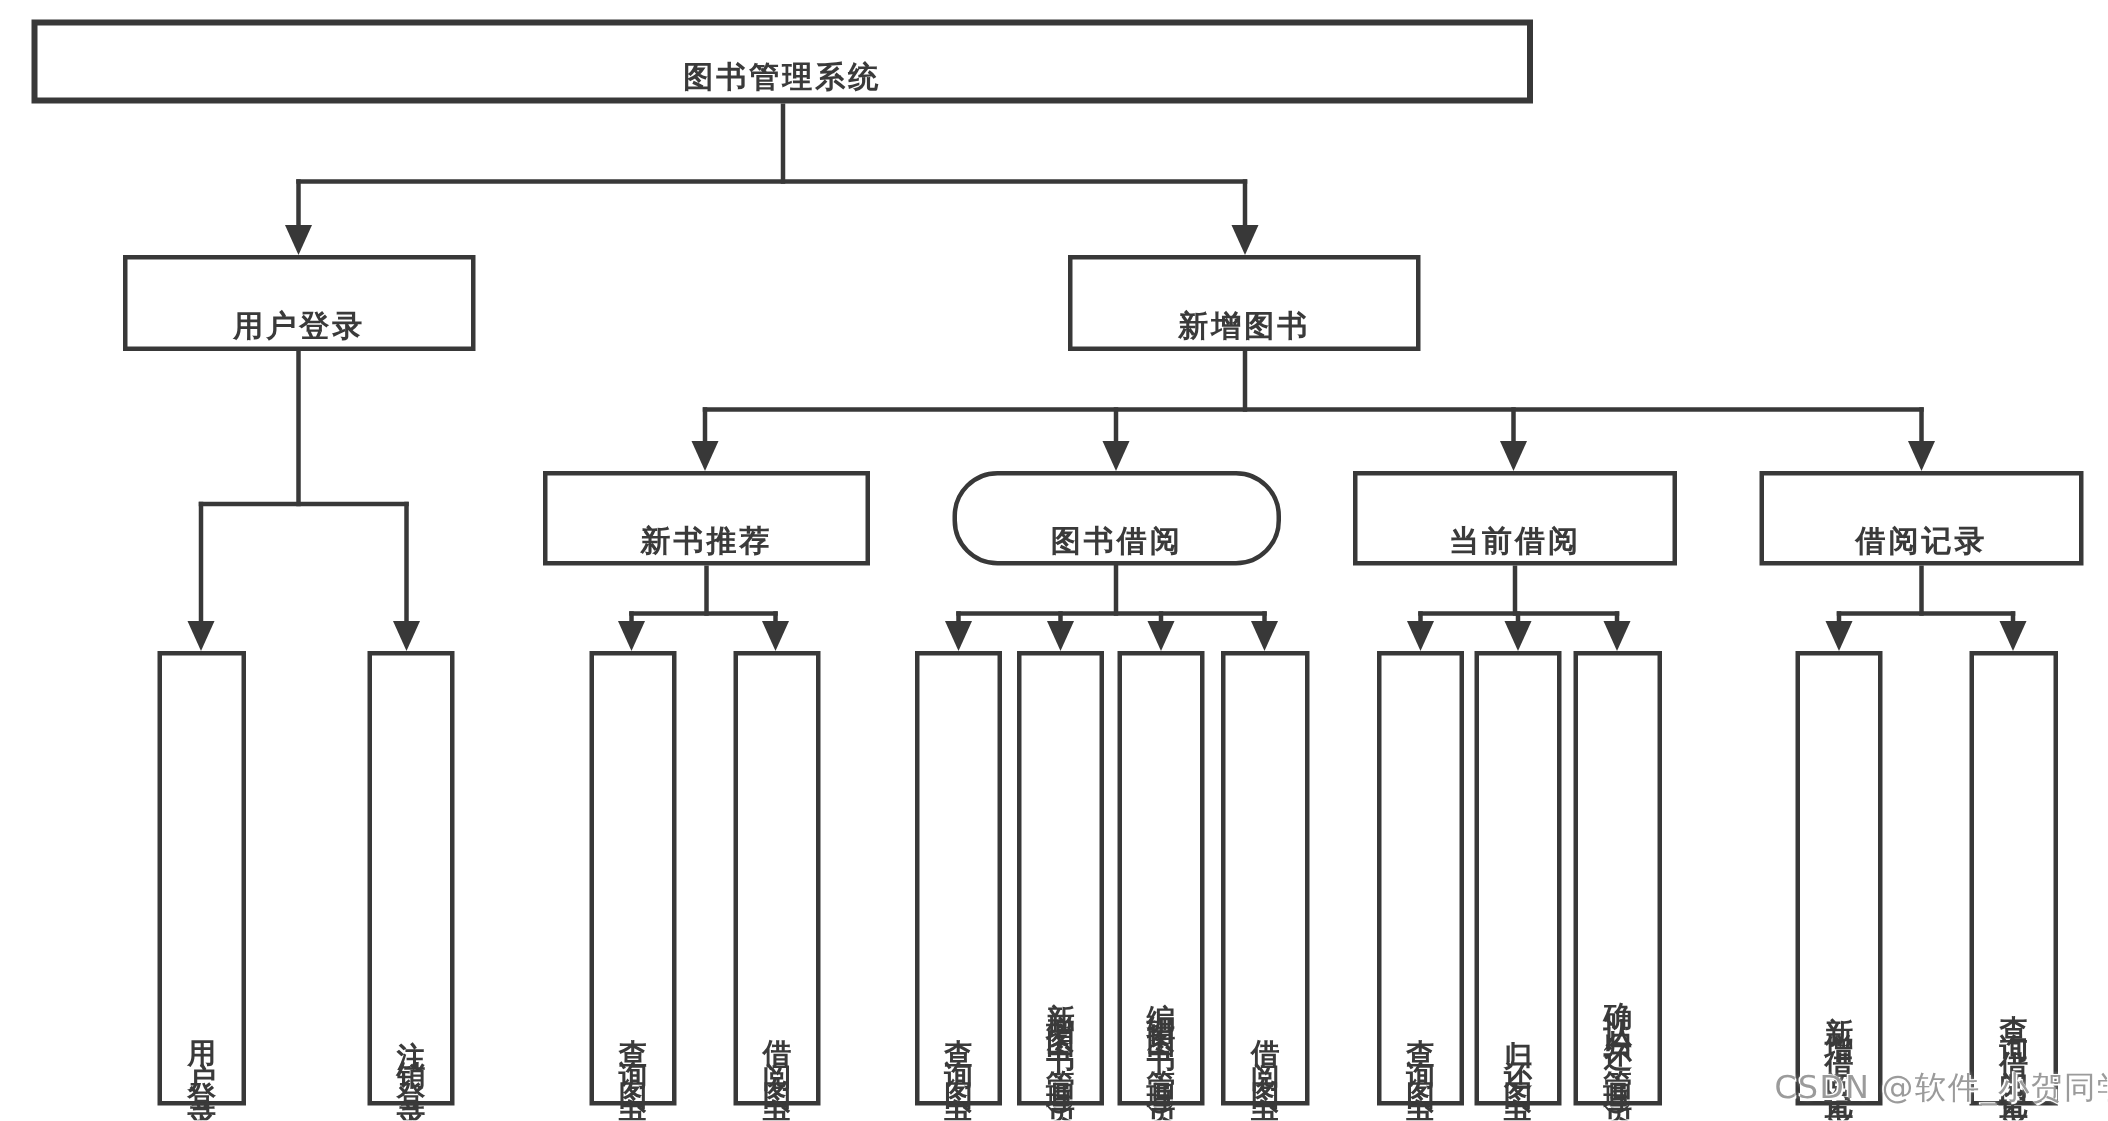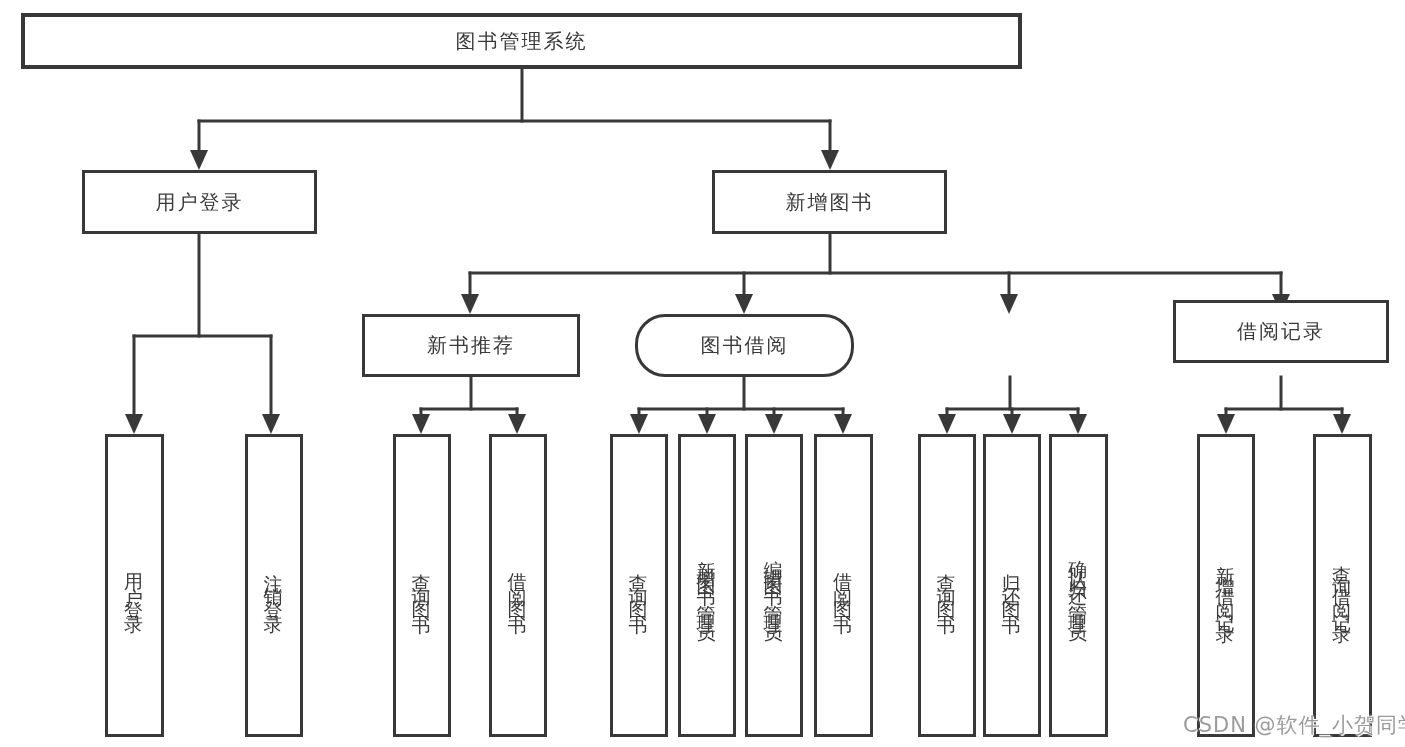"图书管理系统" .node { align-items: center -> flex-end; font-weight: none -> bold }
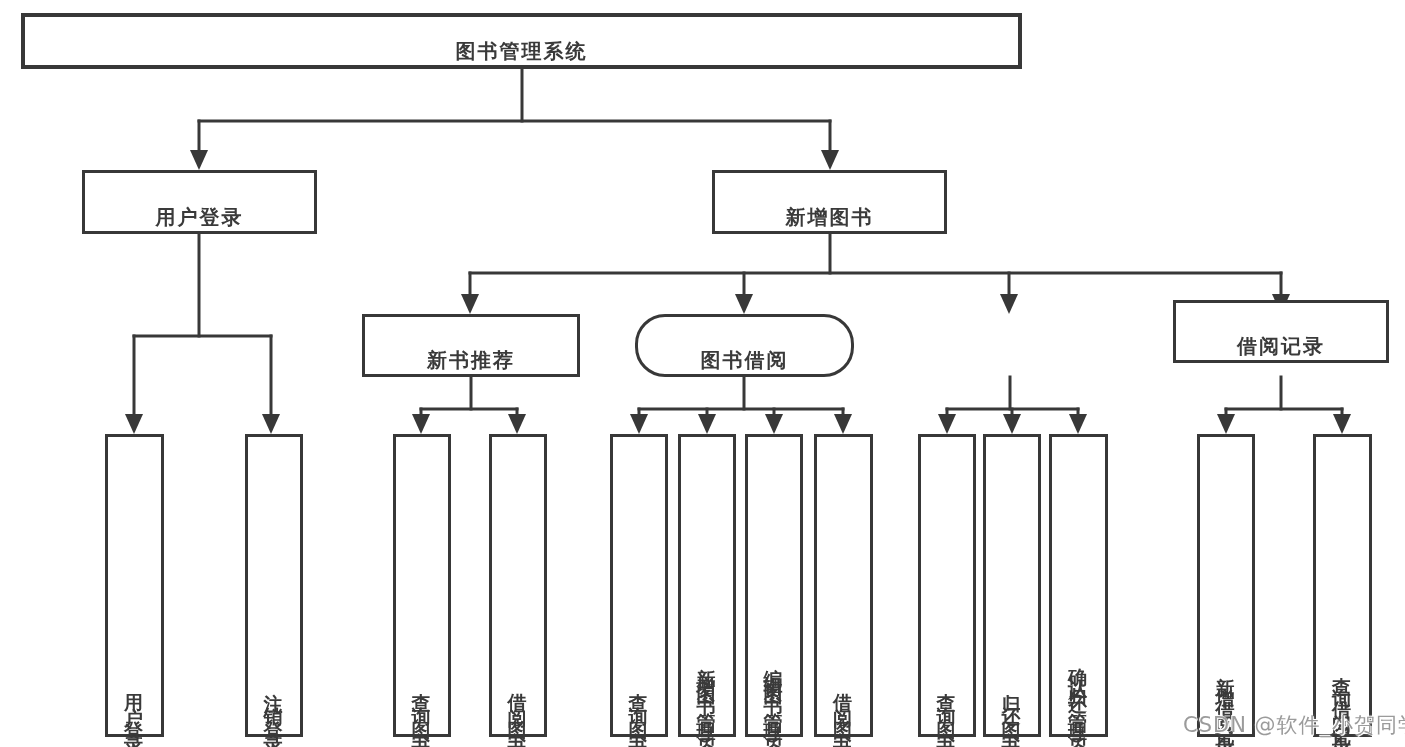"当前借阅" div.node { html: none -> <div> <span>当前借阅</span> </div> }
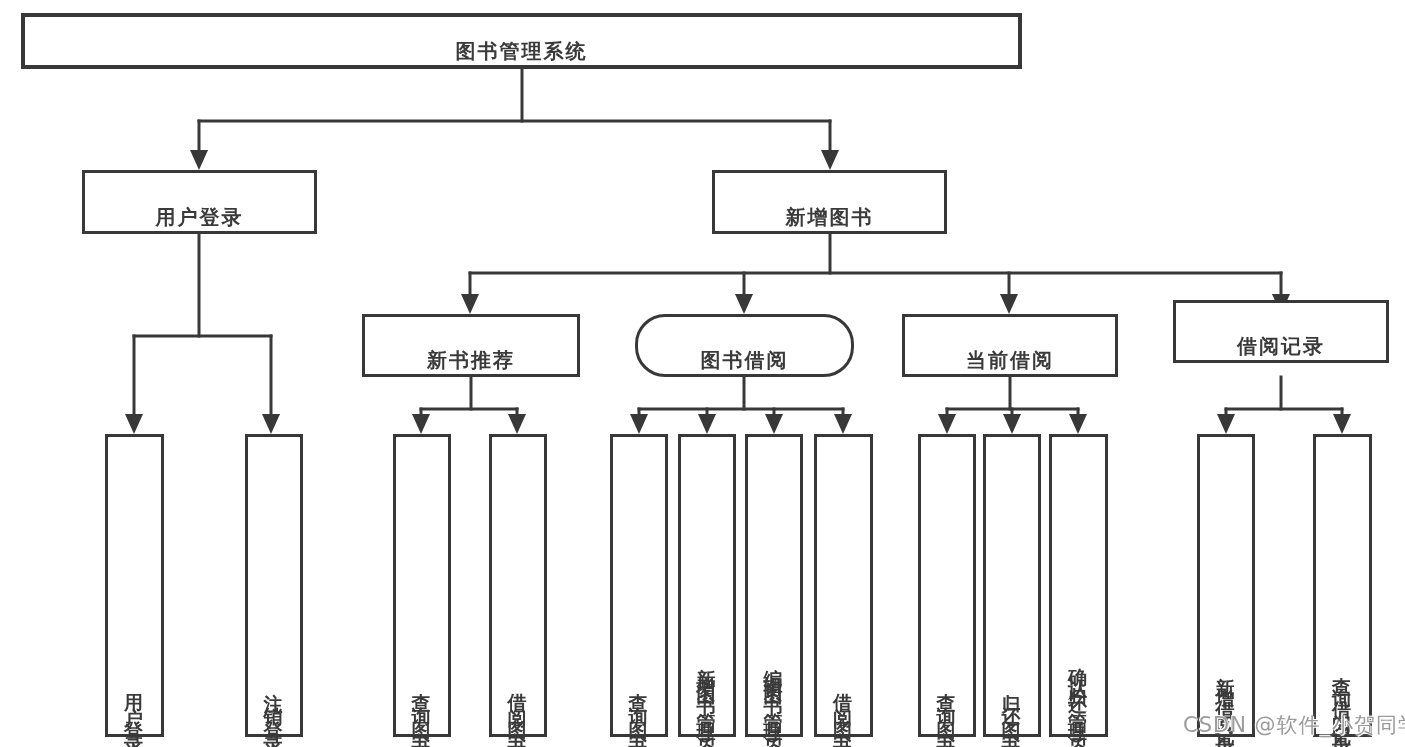"借阅记录" div.node { top: 300px -> 314px }
